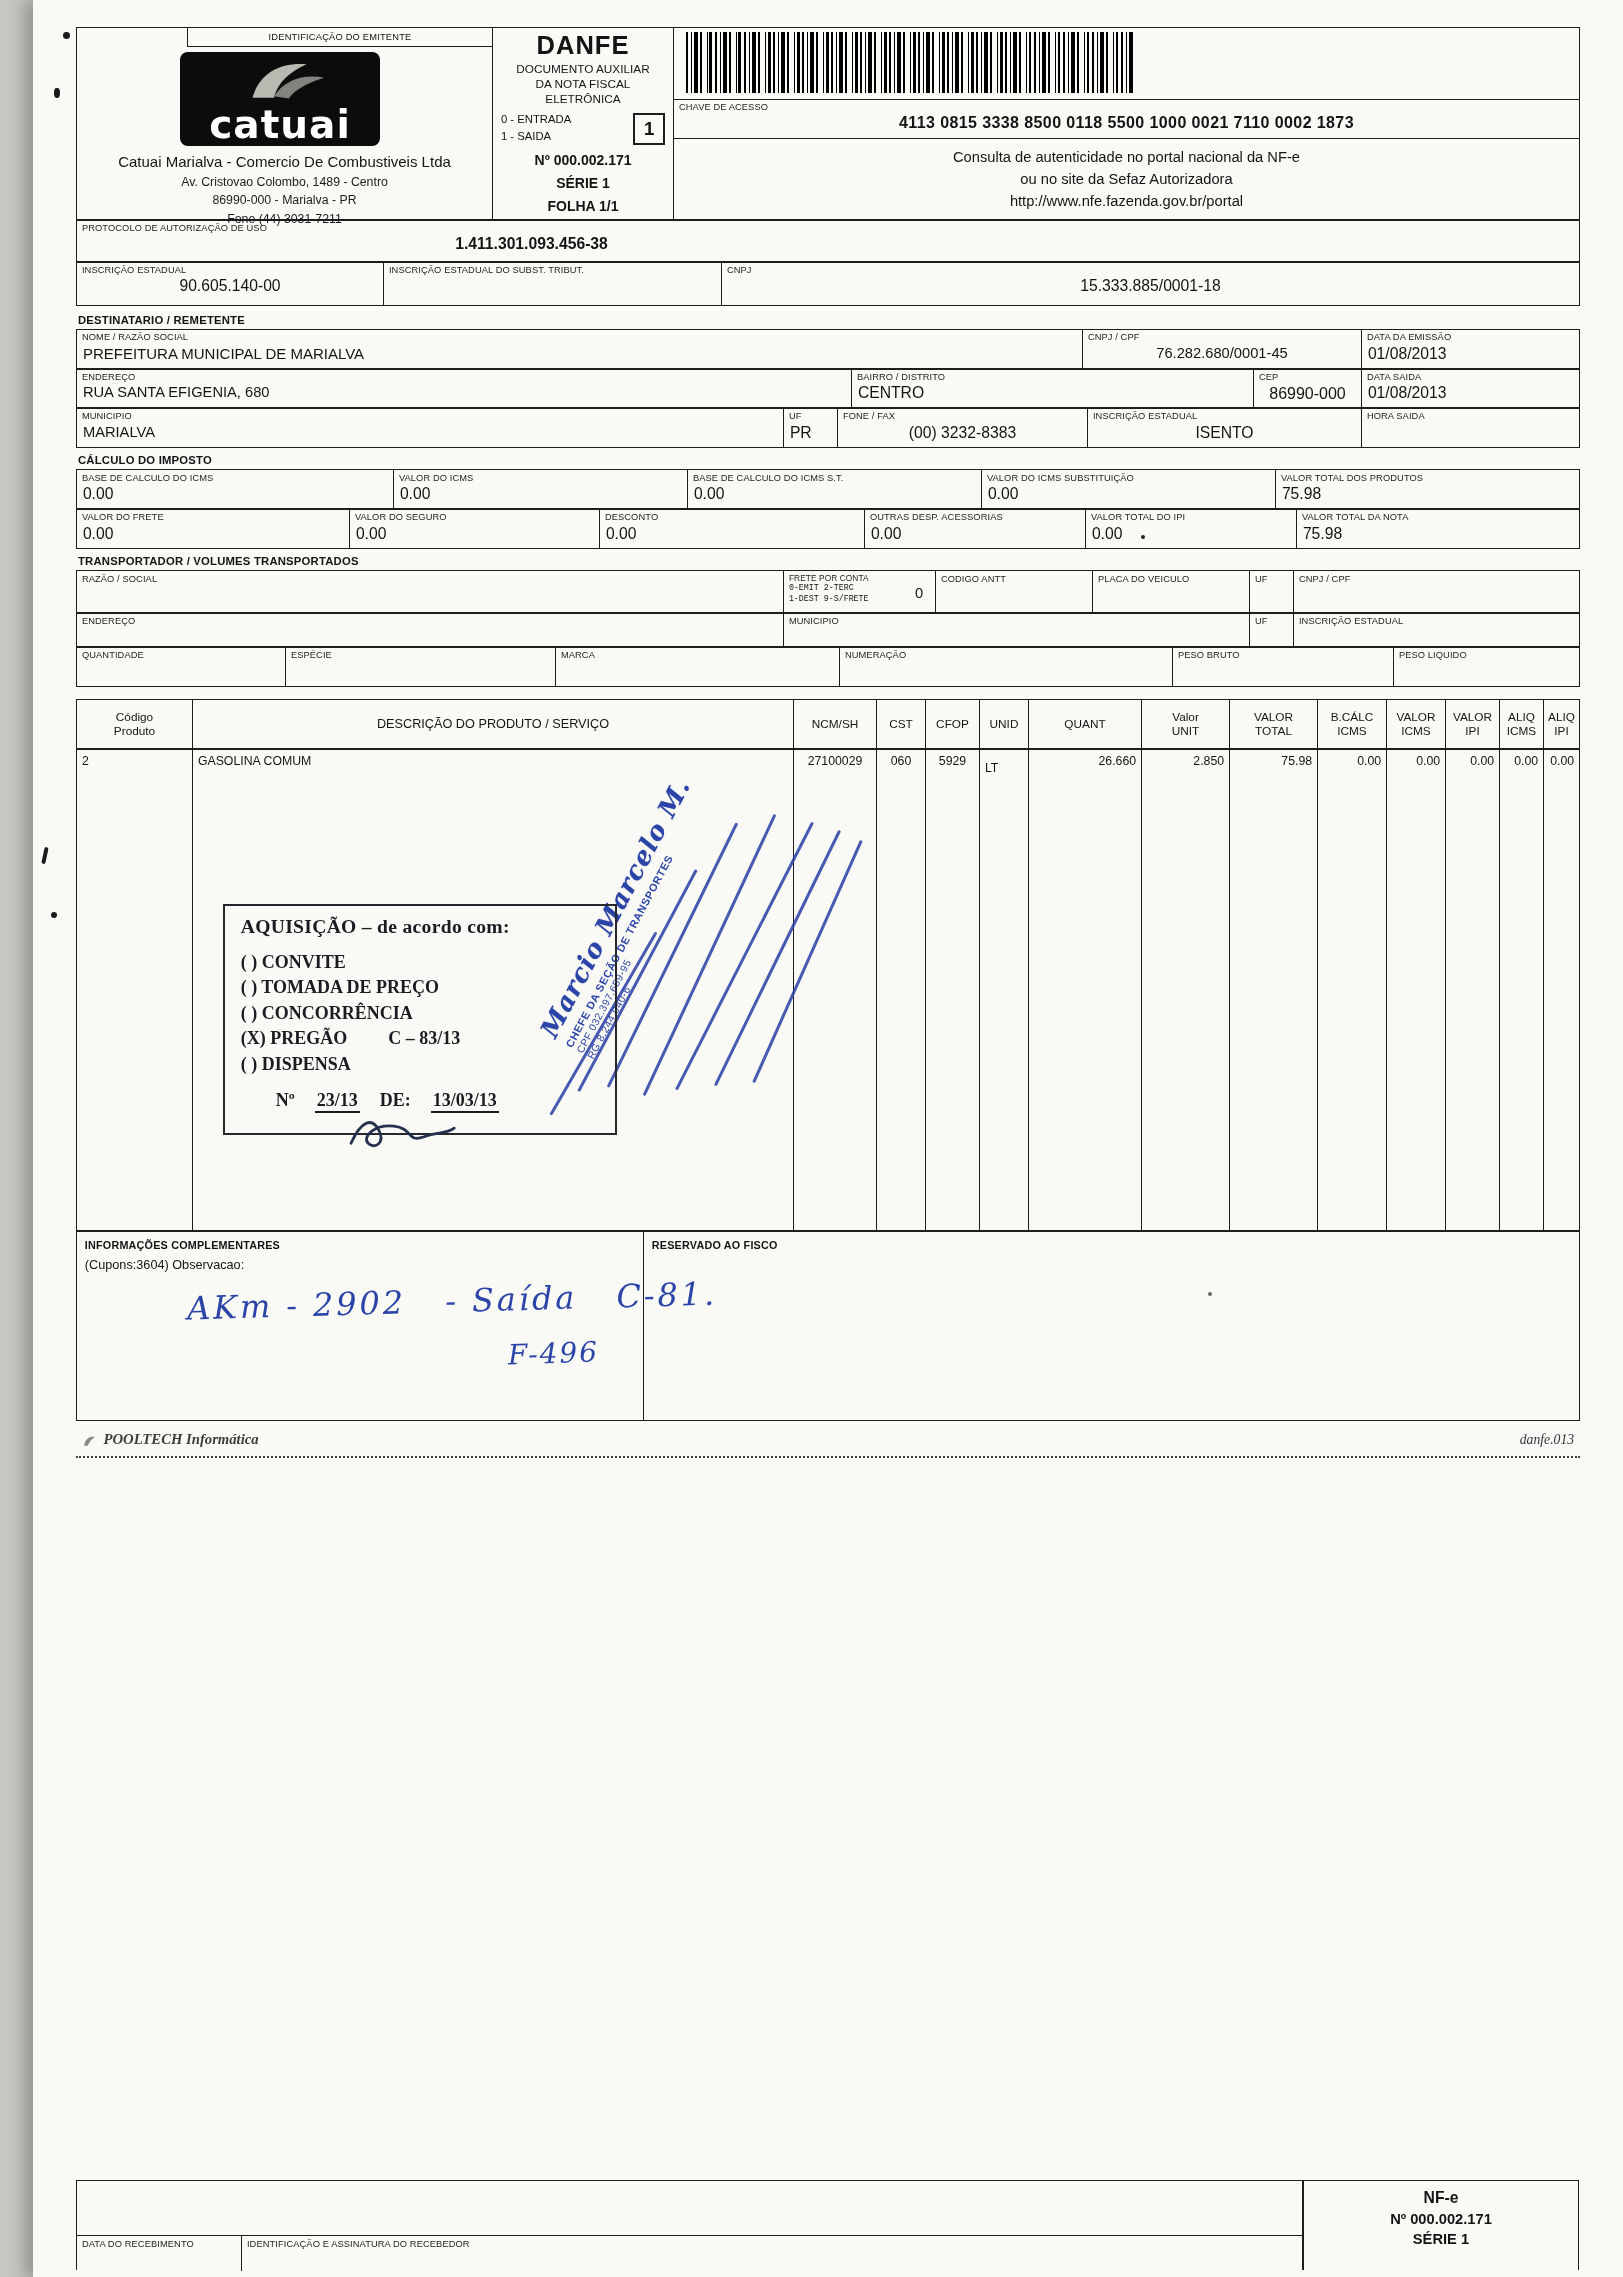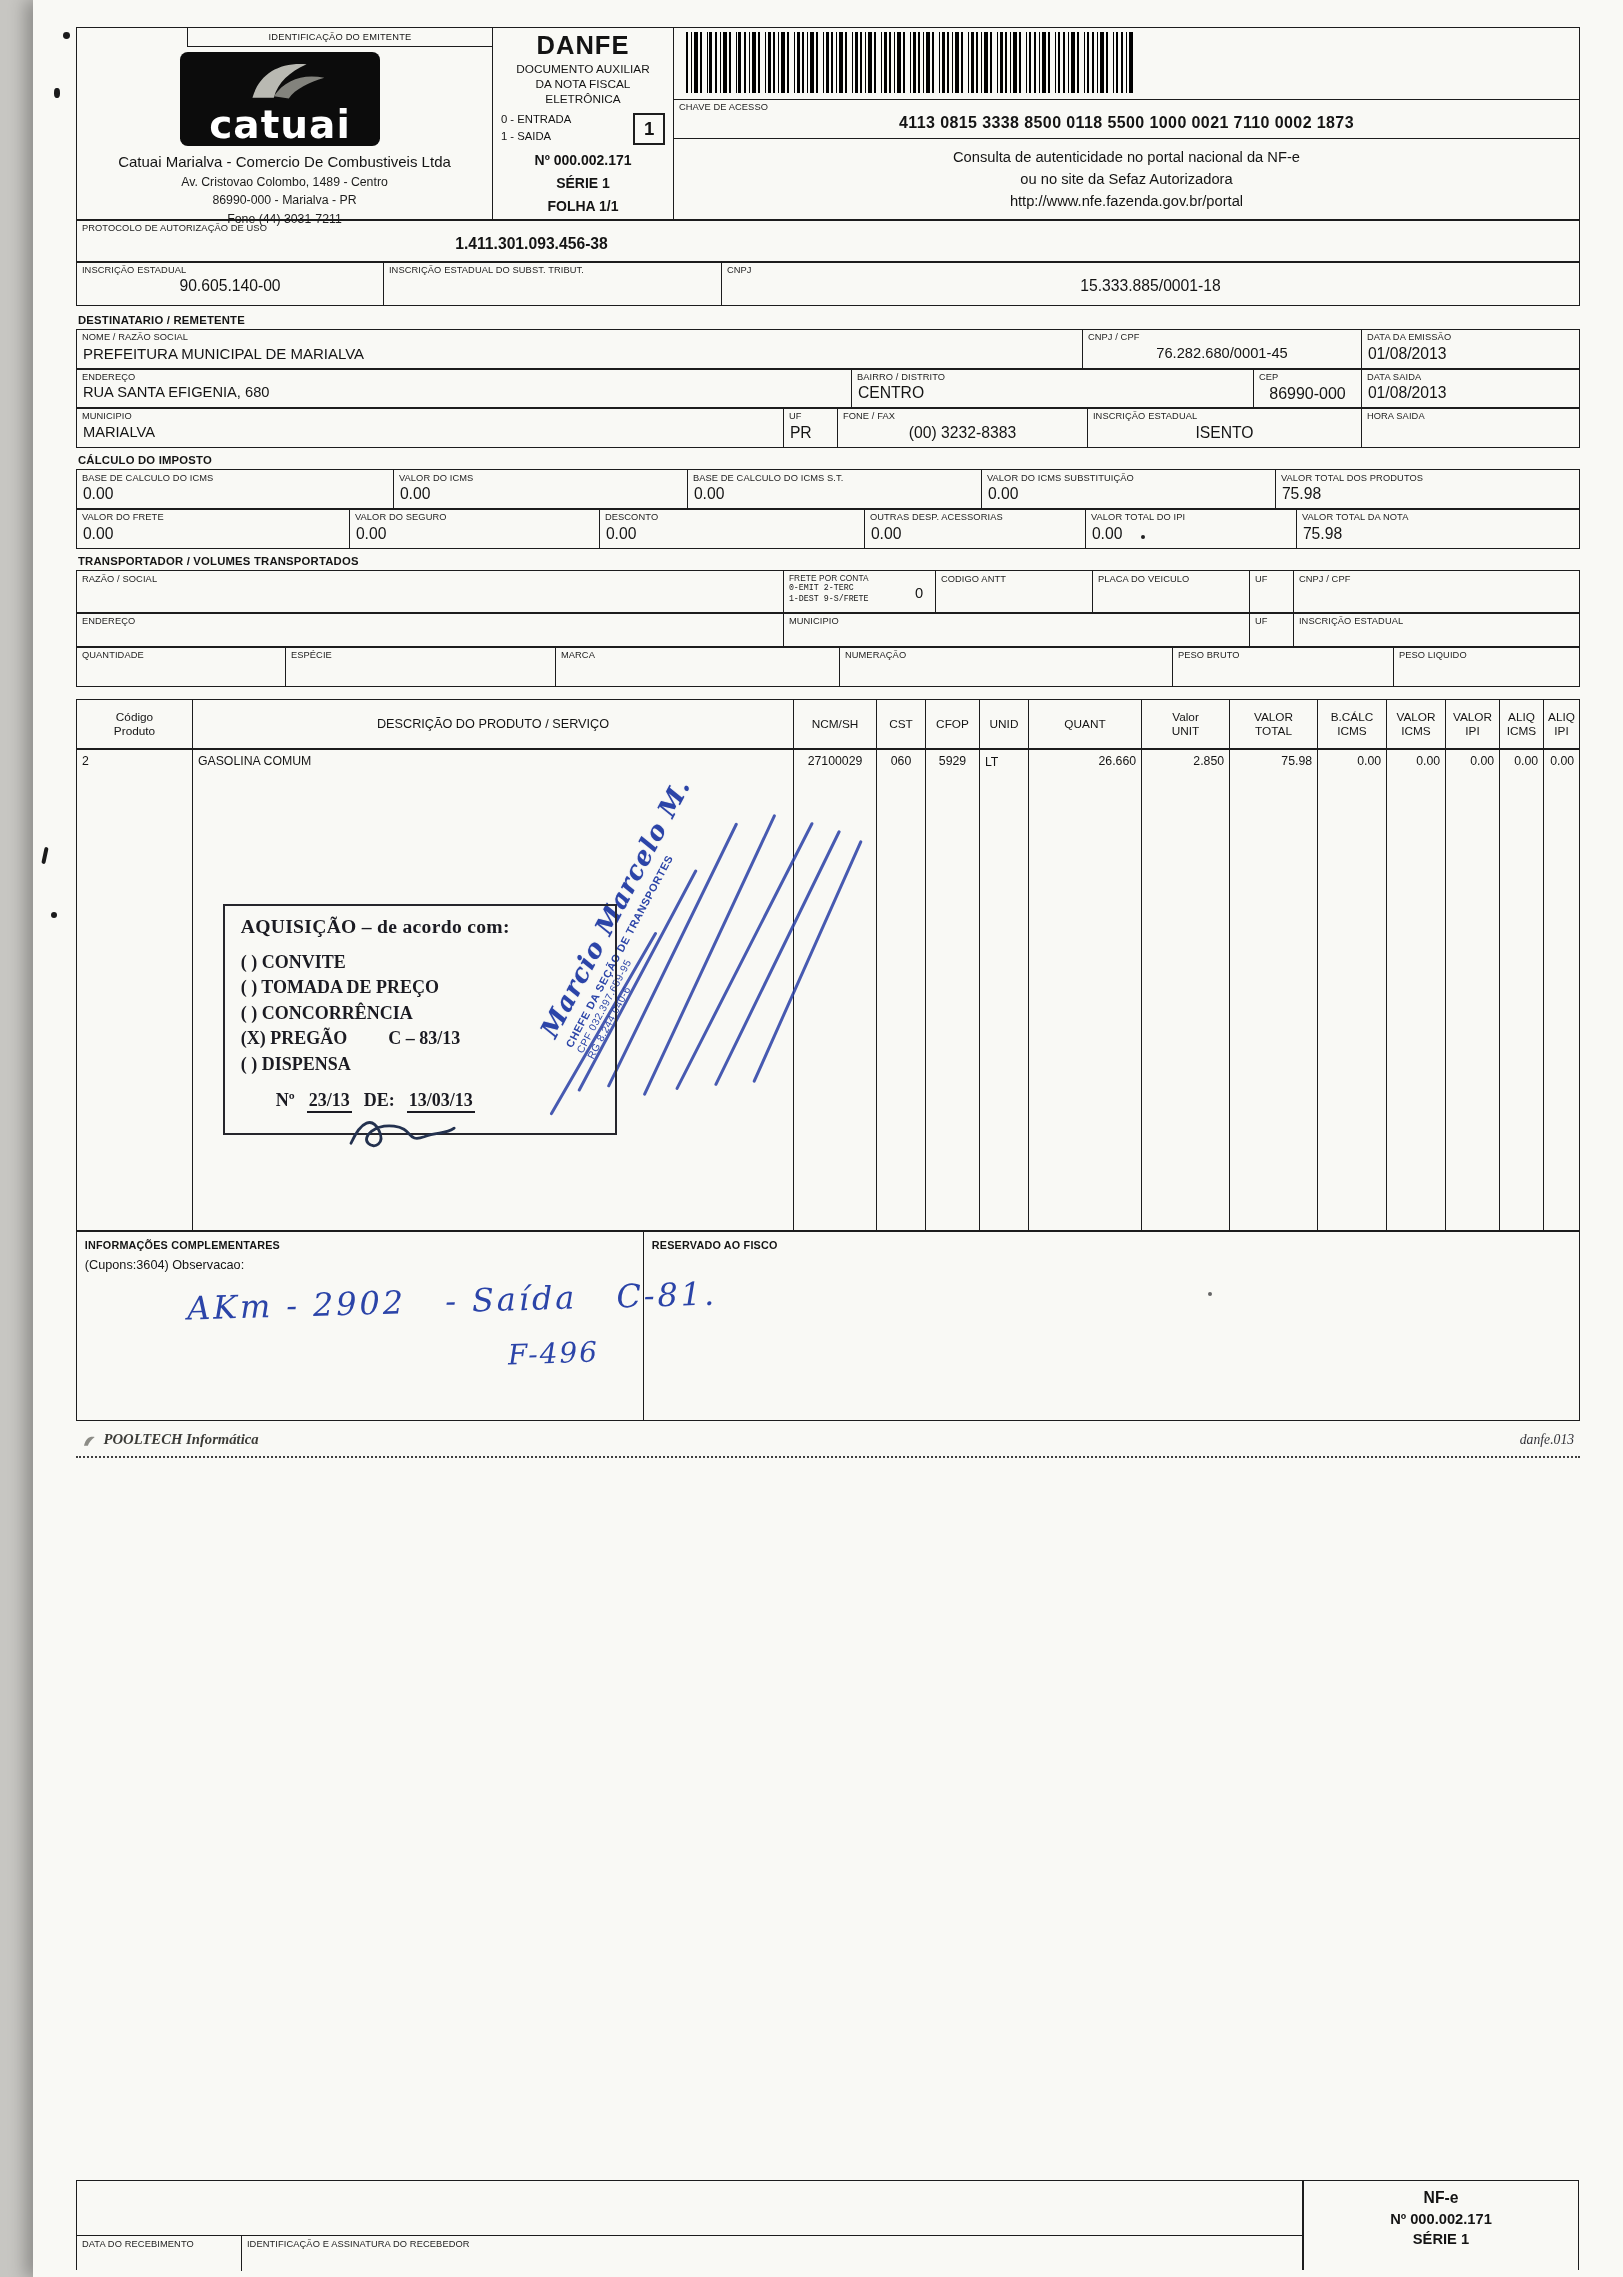"LT" div.td { padding-top: 6px -> 12px }
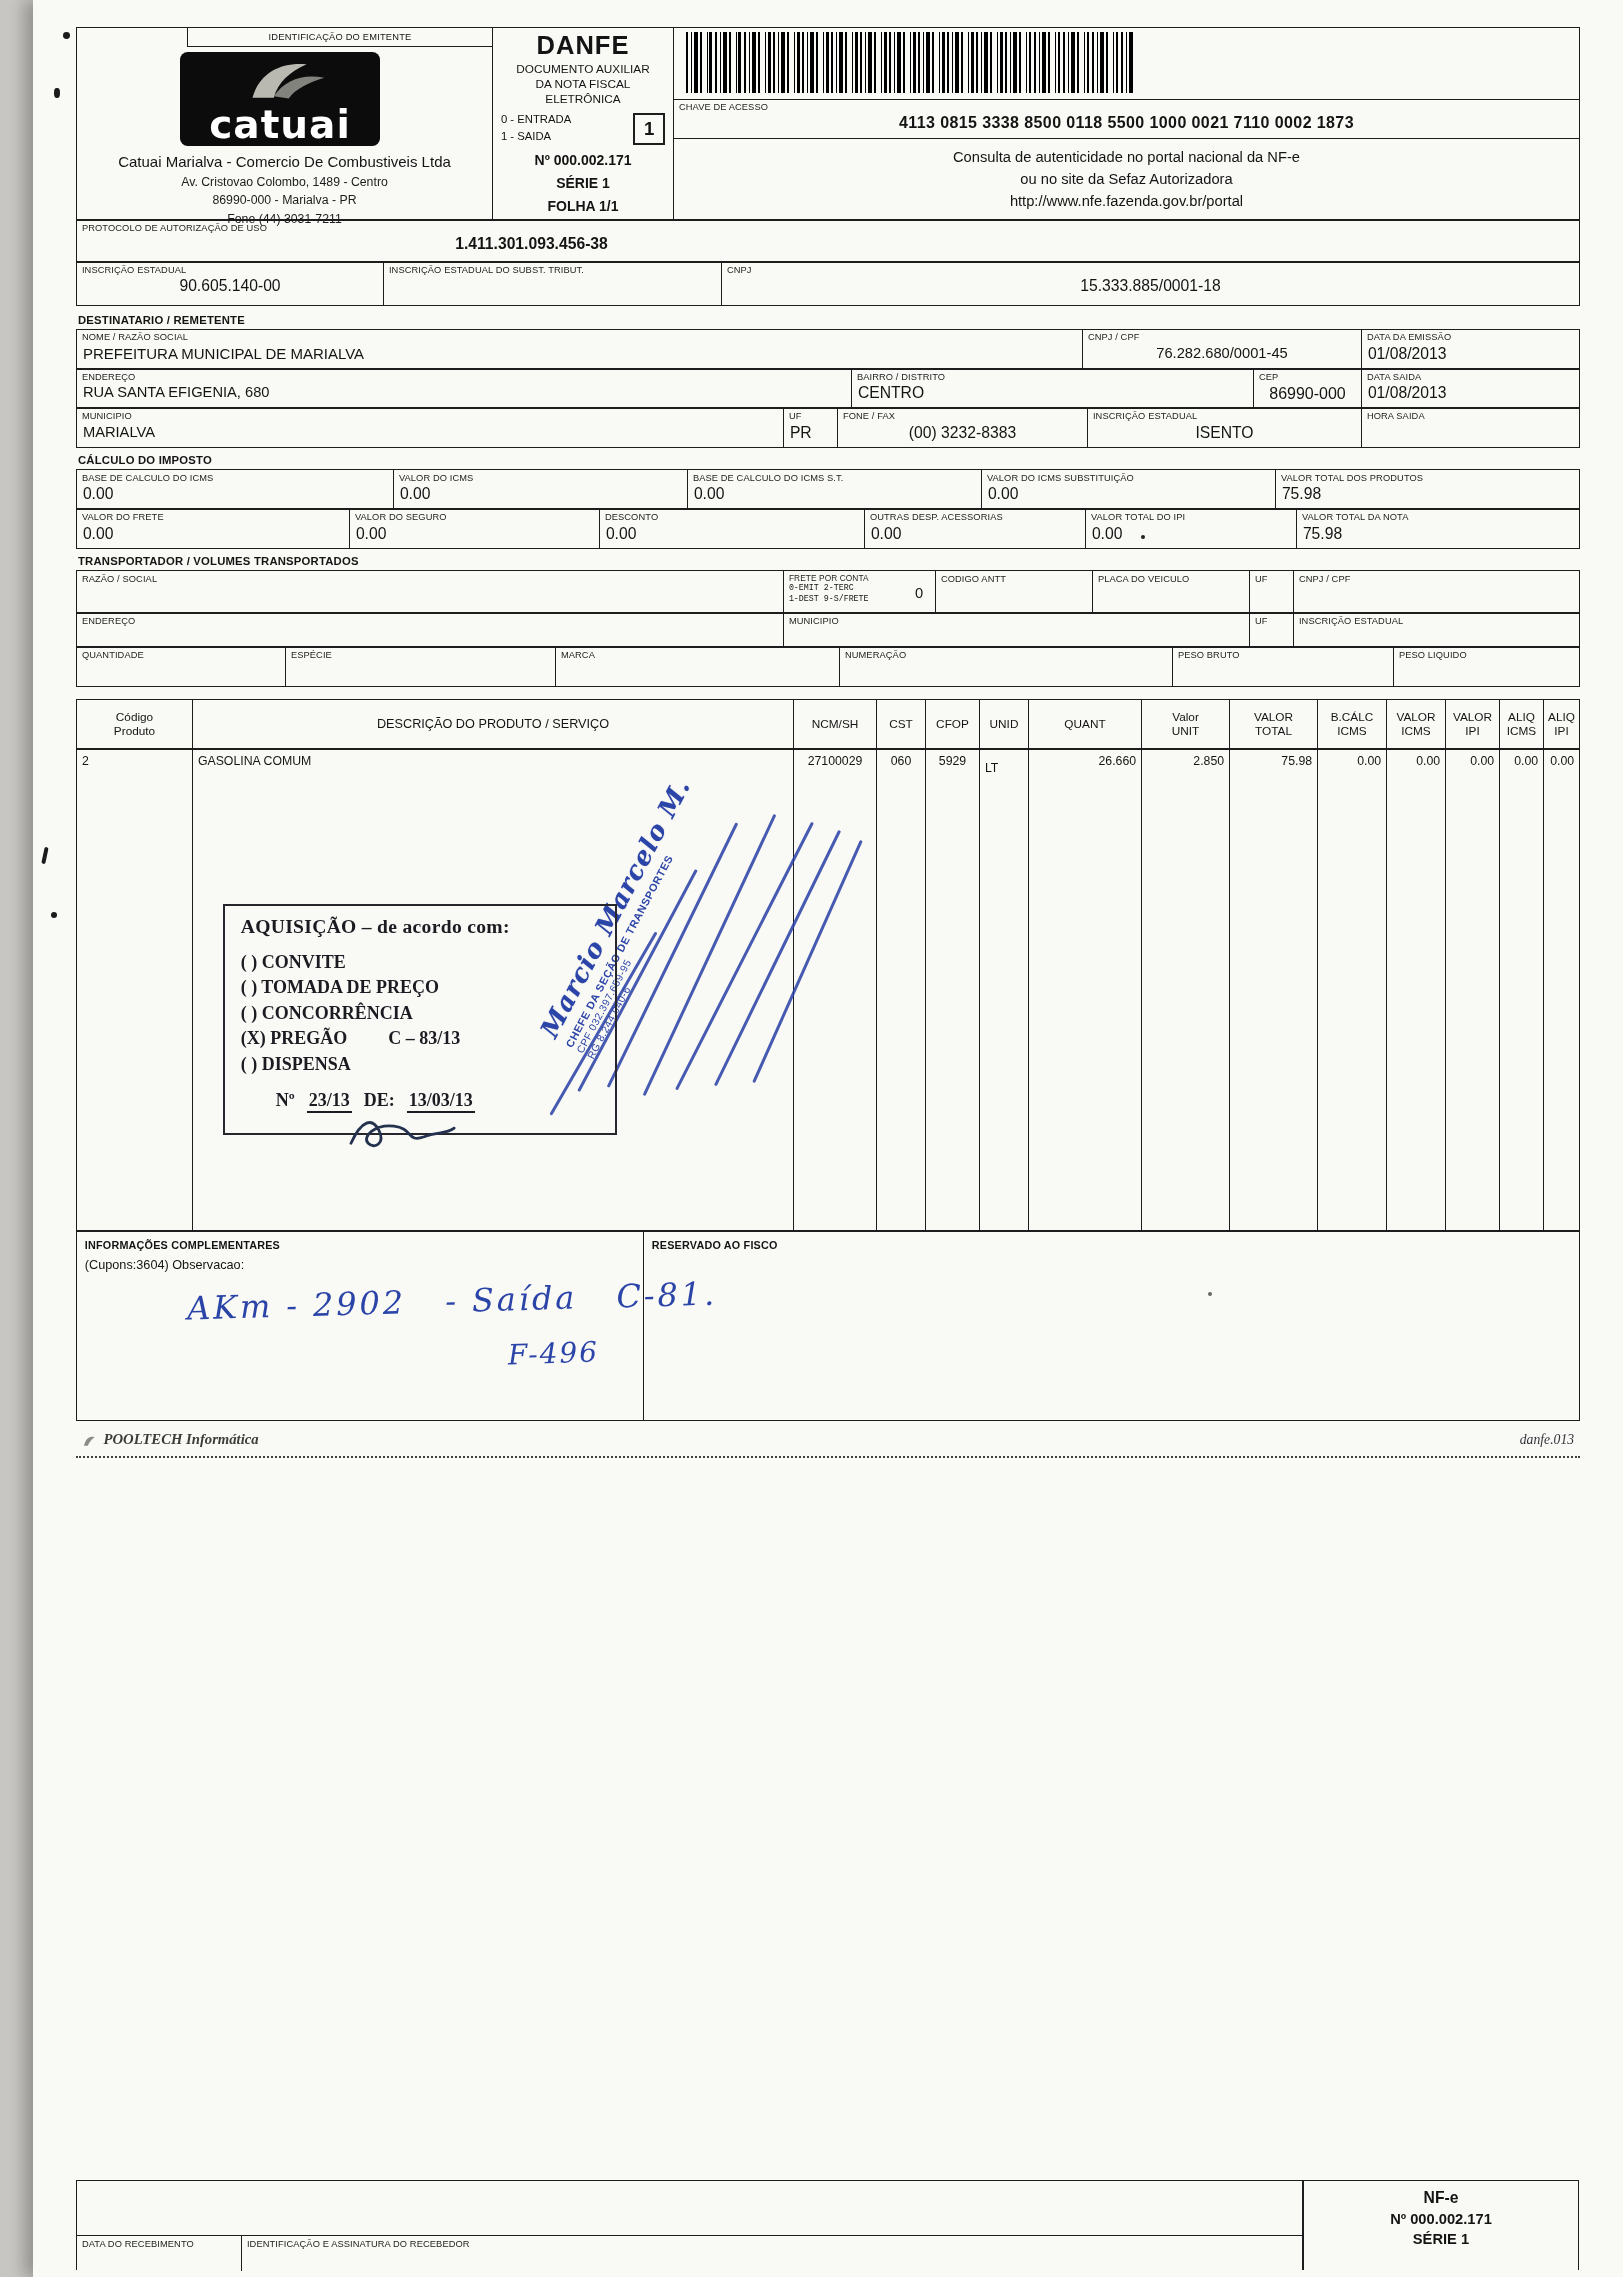"Nº" .stamp-num { gap: 12px -> 20px }
